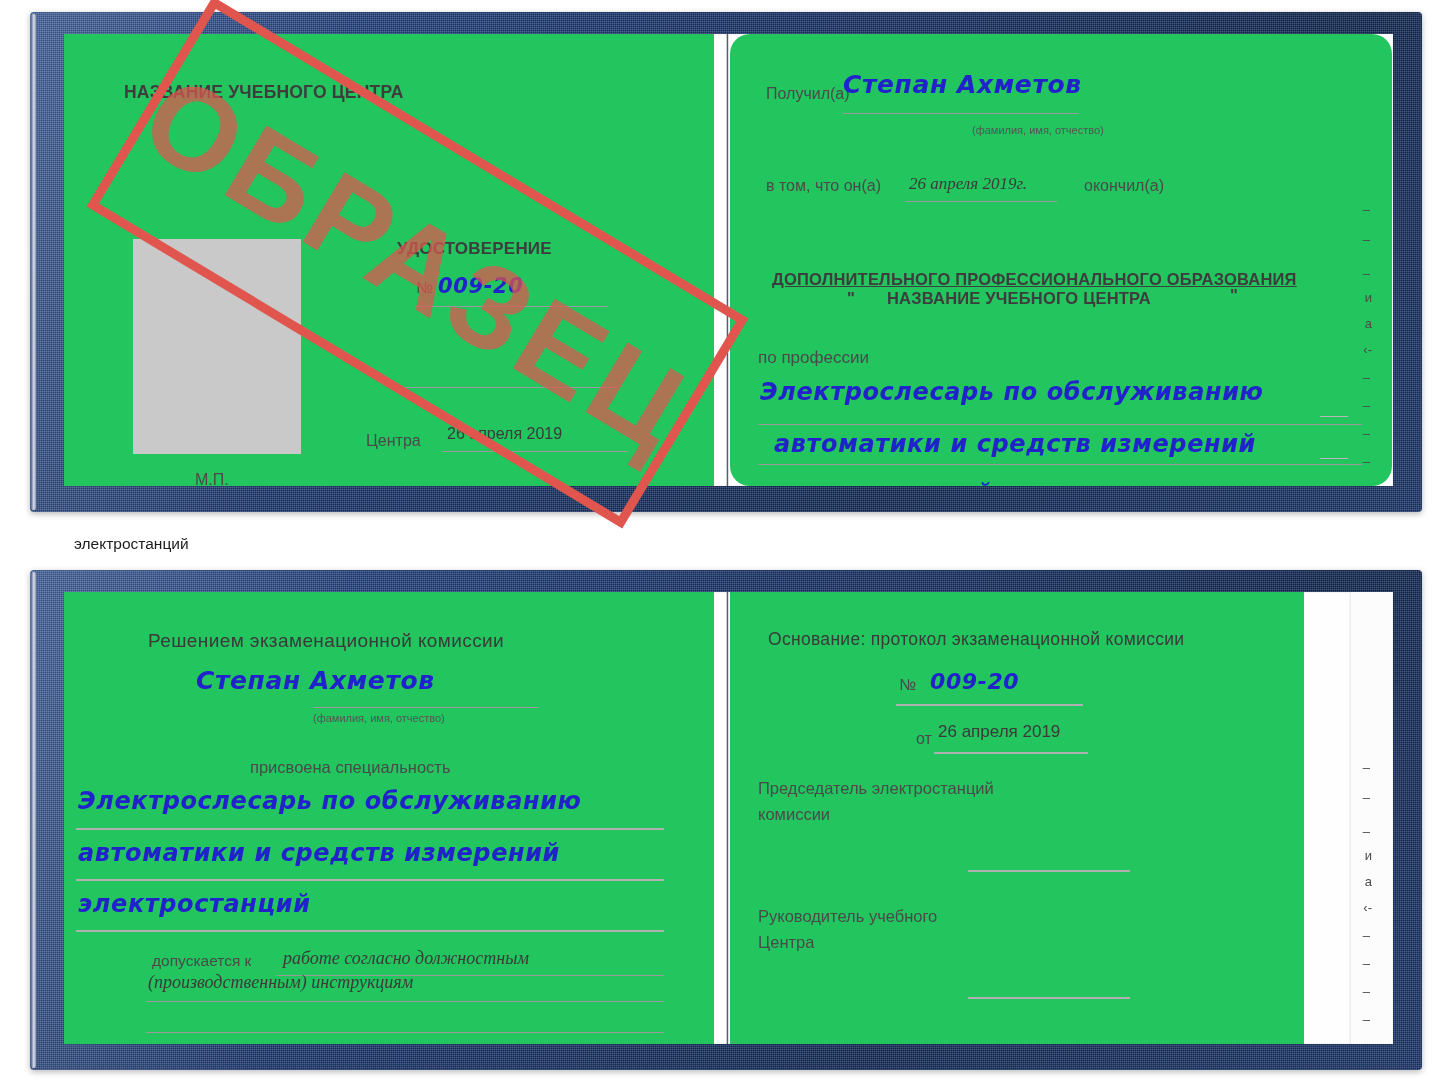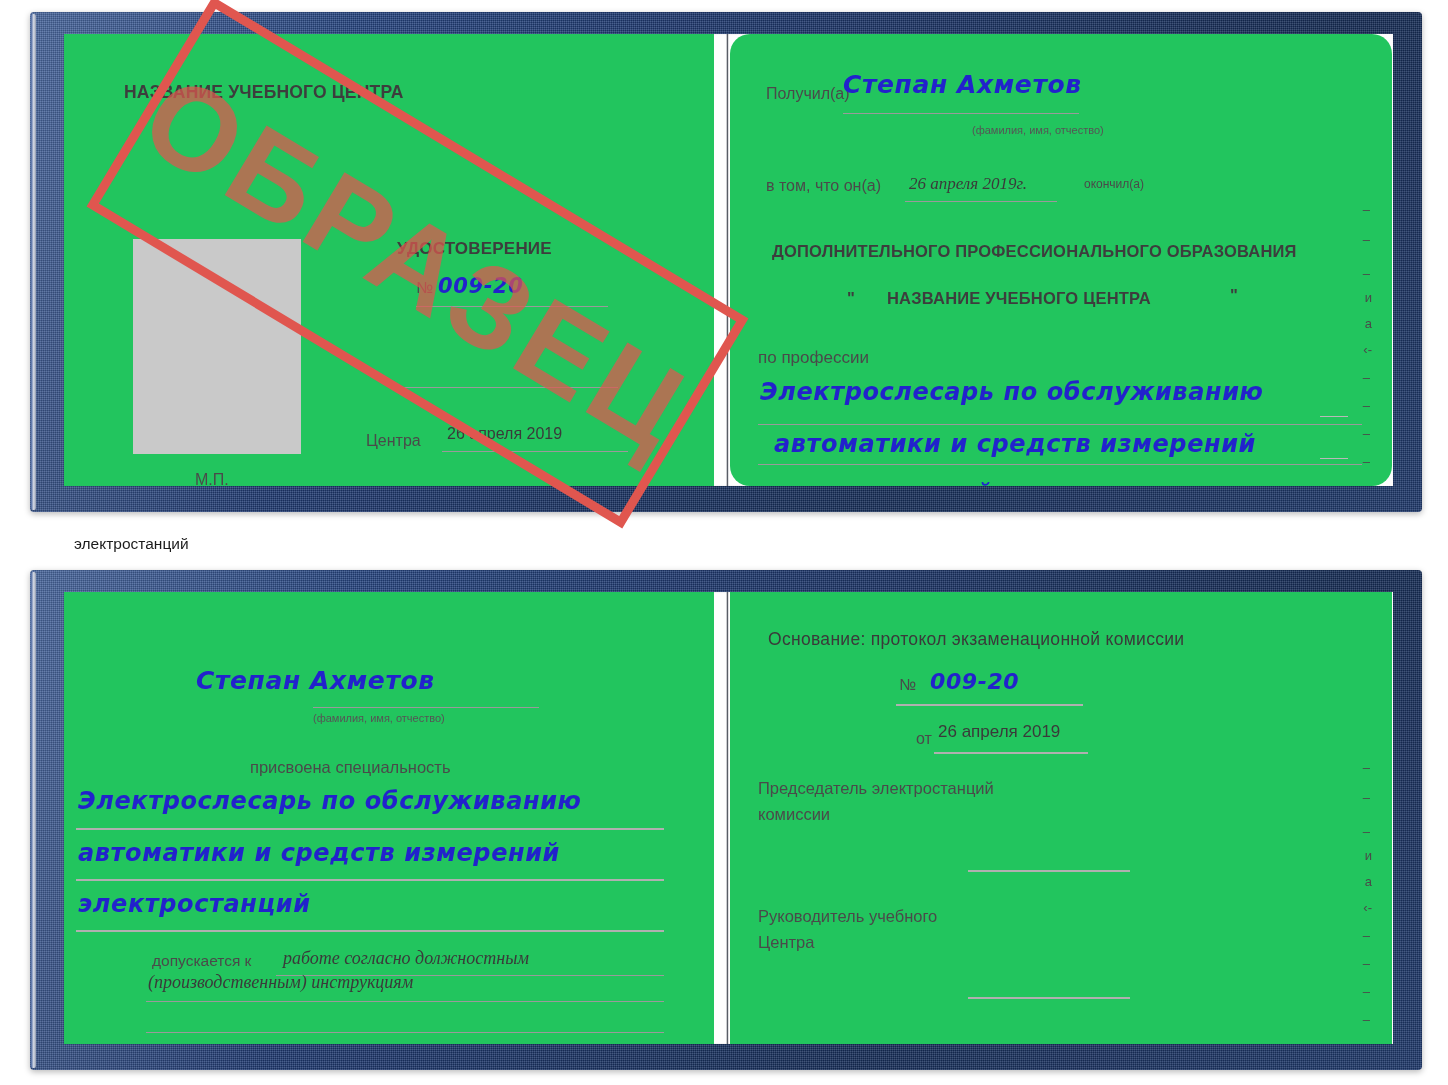"окончил(а)" div.t { font-size: 12px -> 16px }
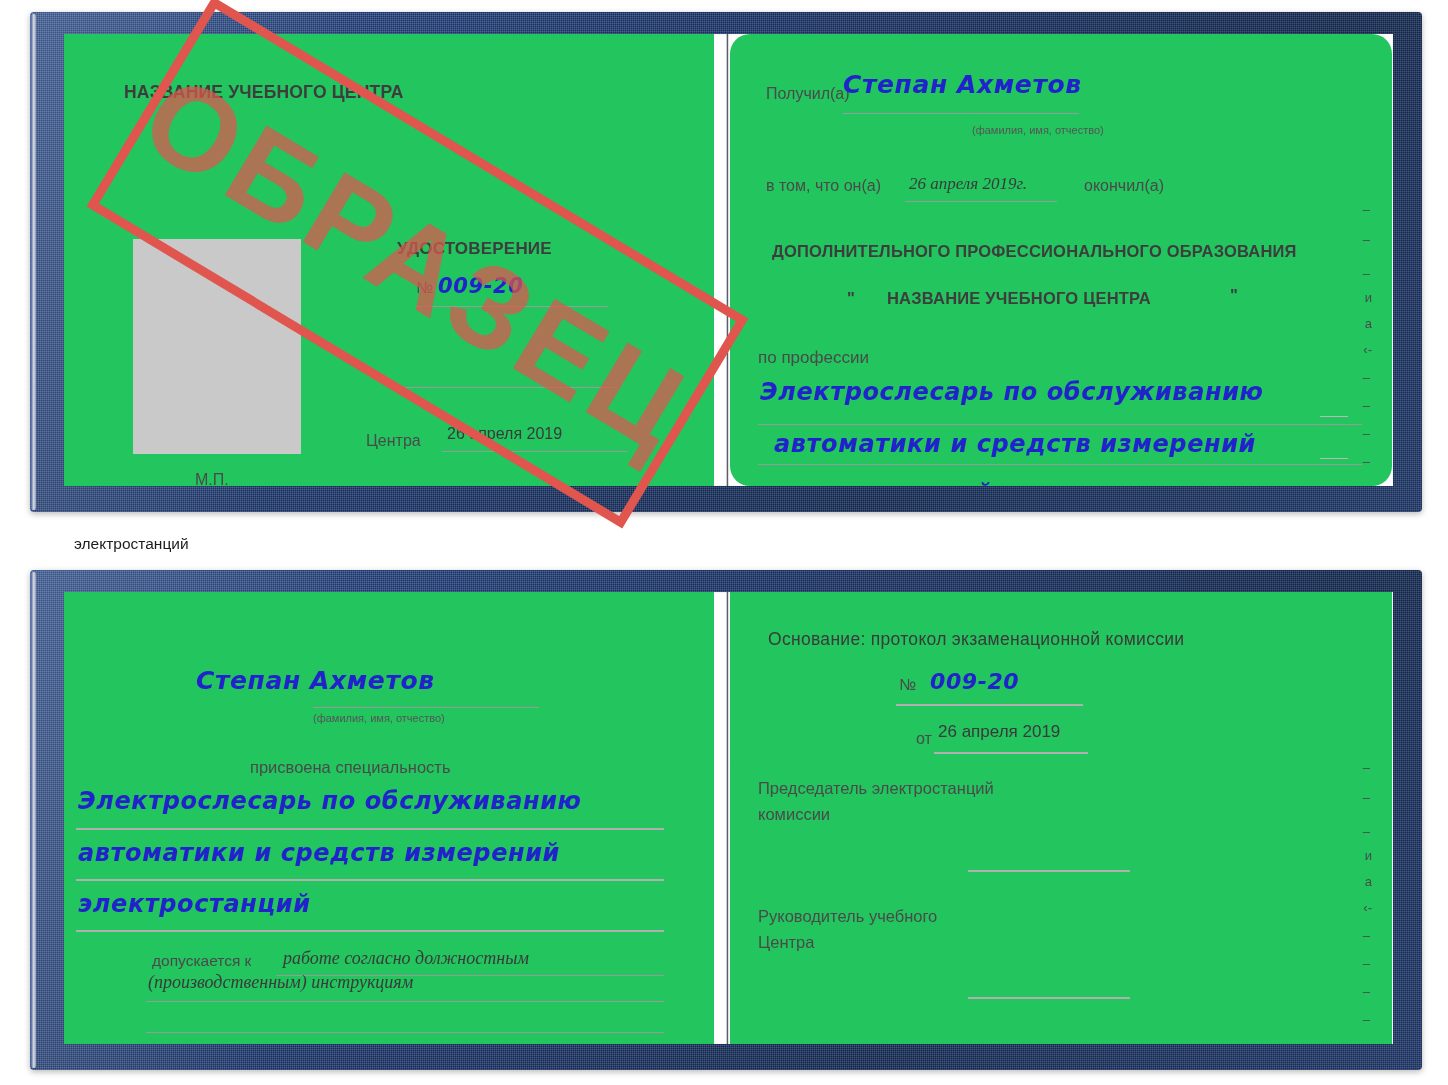"ДОПОЛНИТЕЛЬНОГО ПРОФЕССИОНАЛЬНОГО" div.t { text-decoration: none -> underline; top: 208px -> 236px }
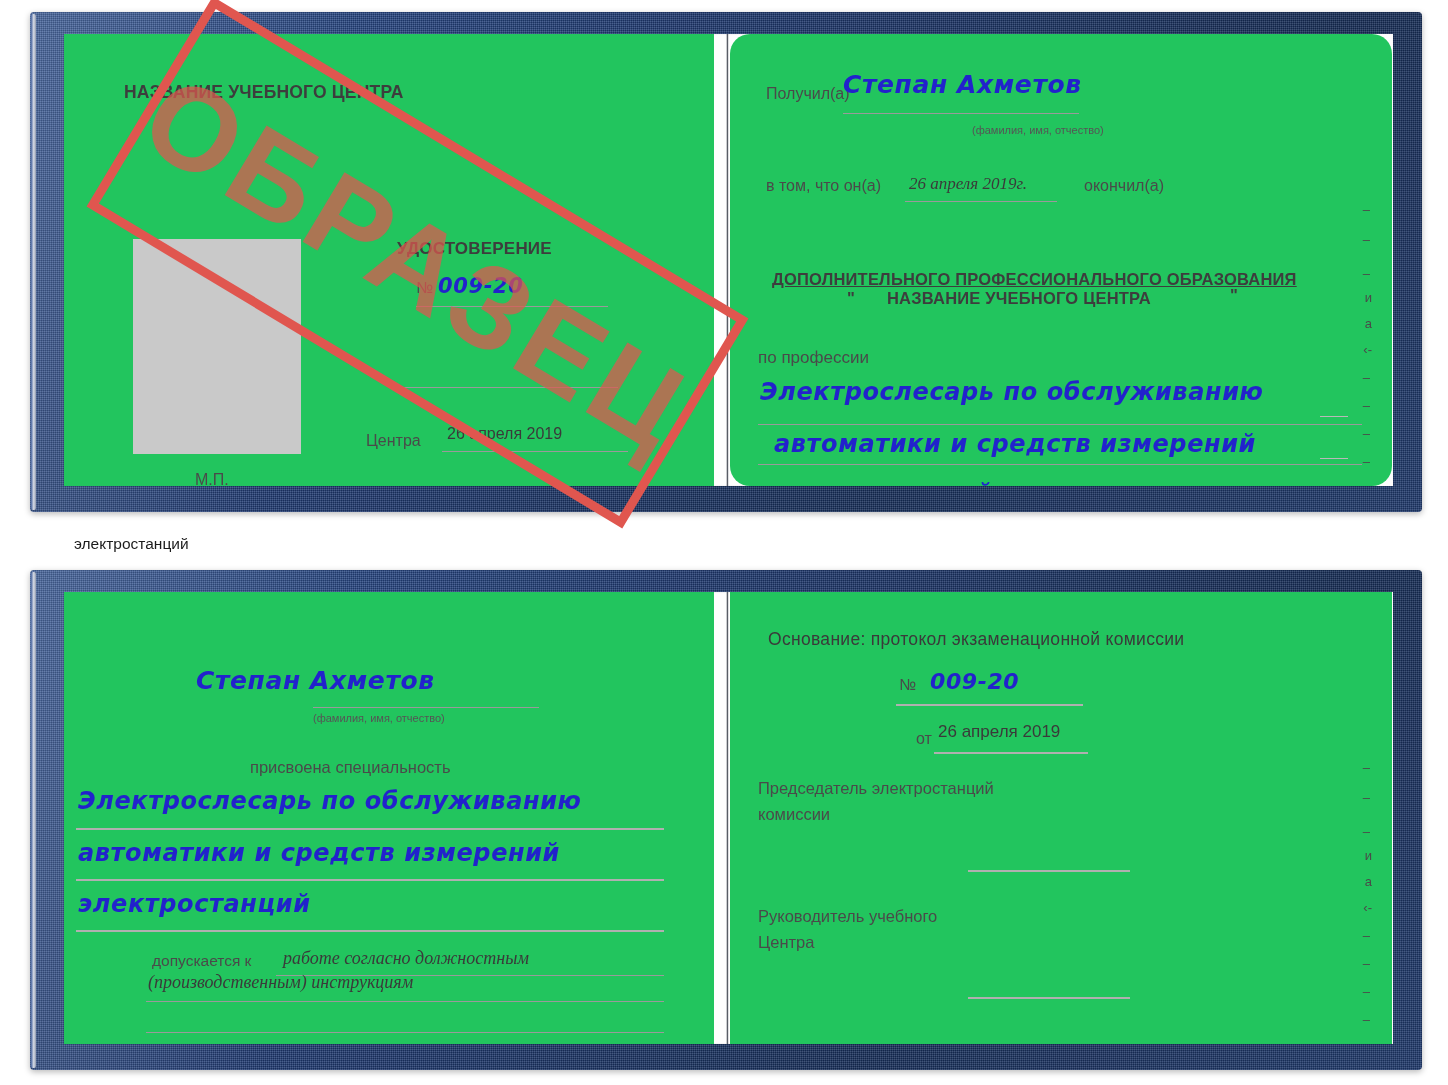"Решением экзаменационной комиссии" div.t { html: none -> <div>Решением экзаменационной комиссии</div> }
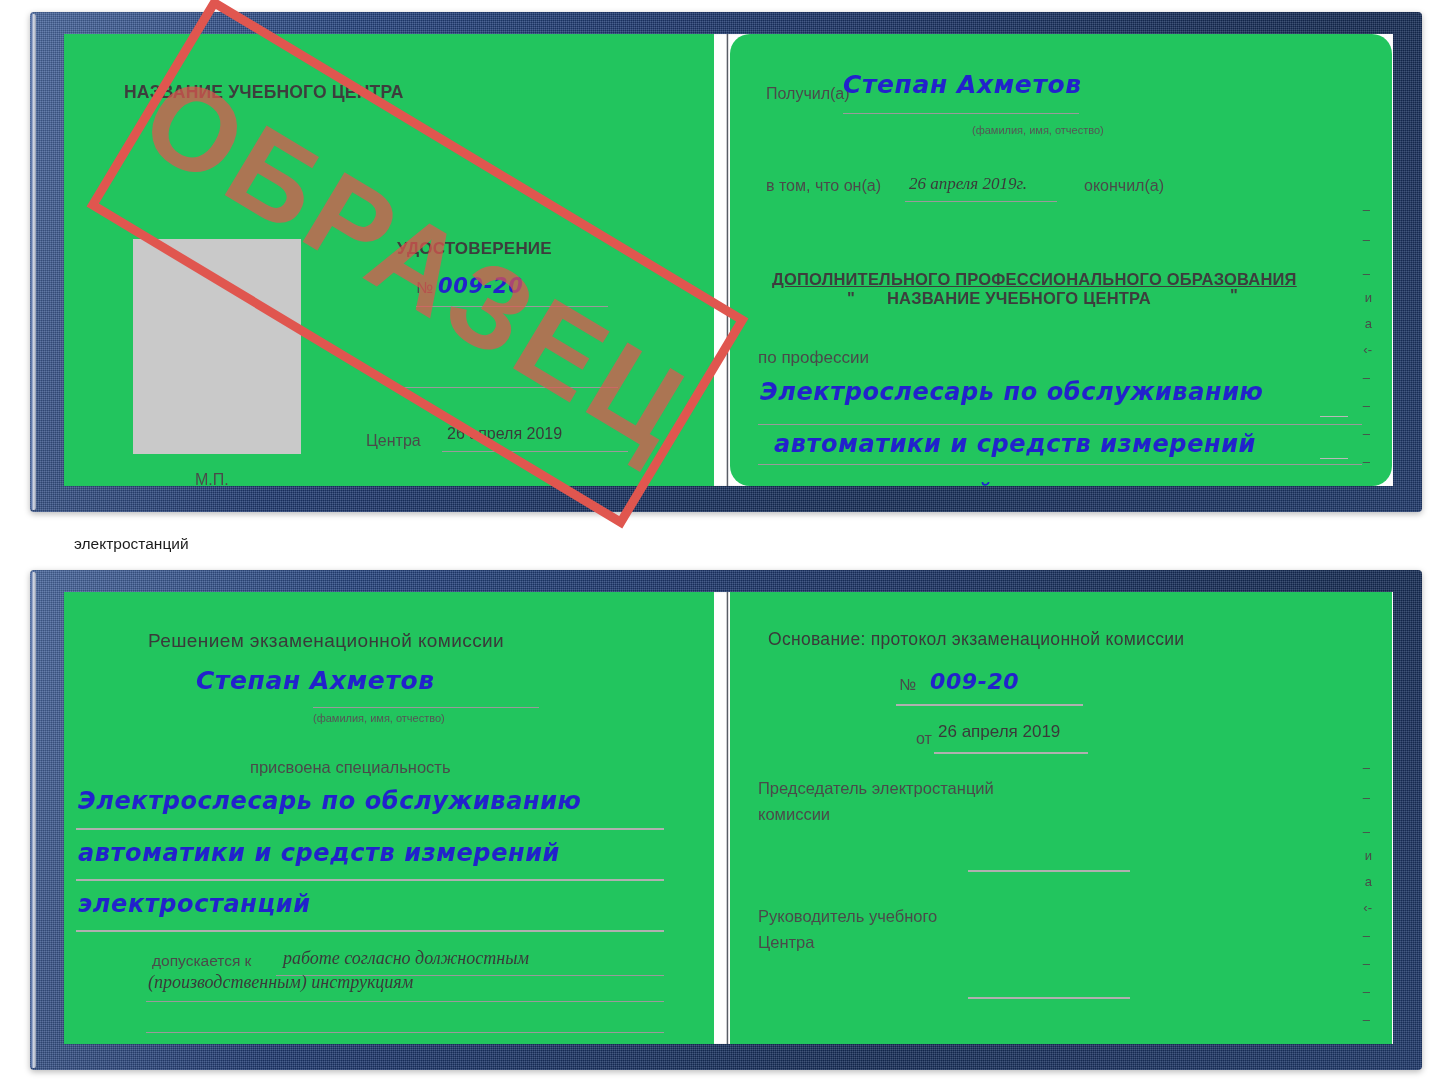"Основание: протокол экзаменационной" div.page { width: 662px -> 574px }
